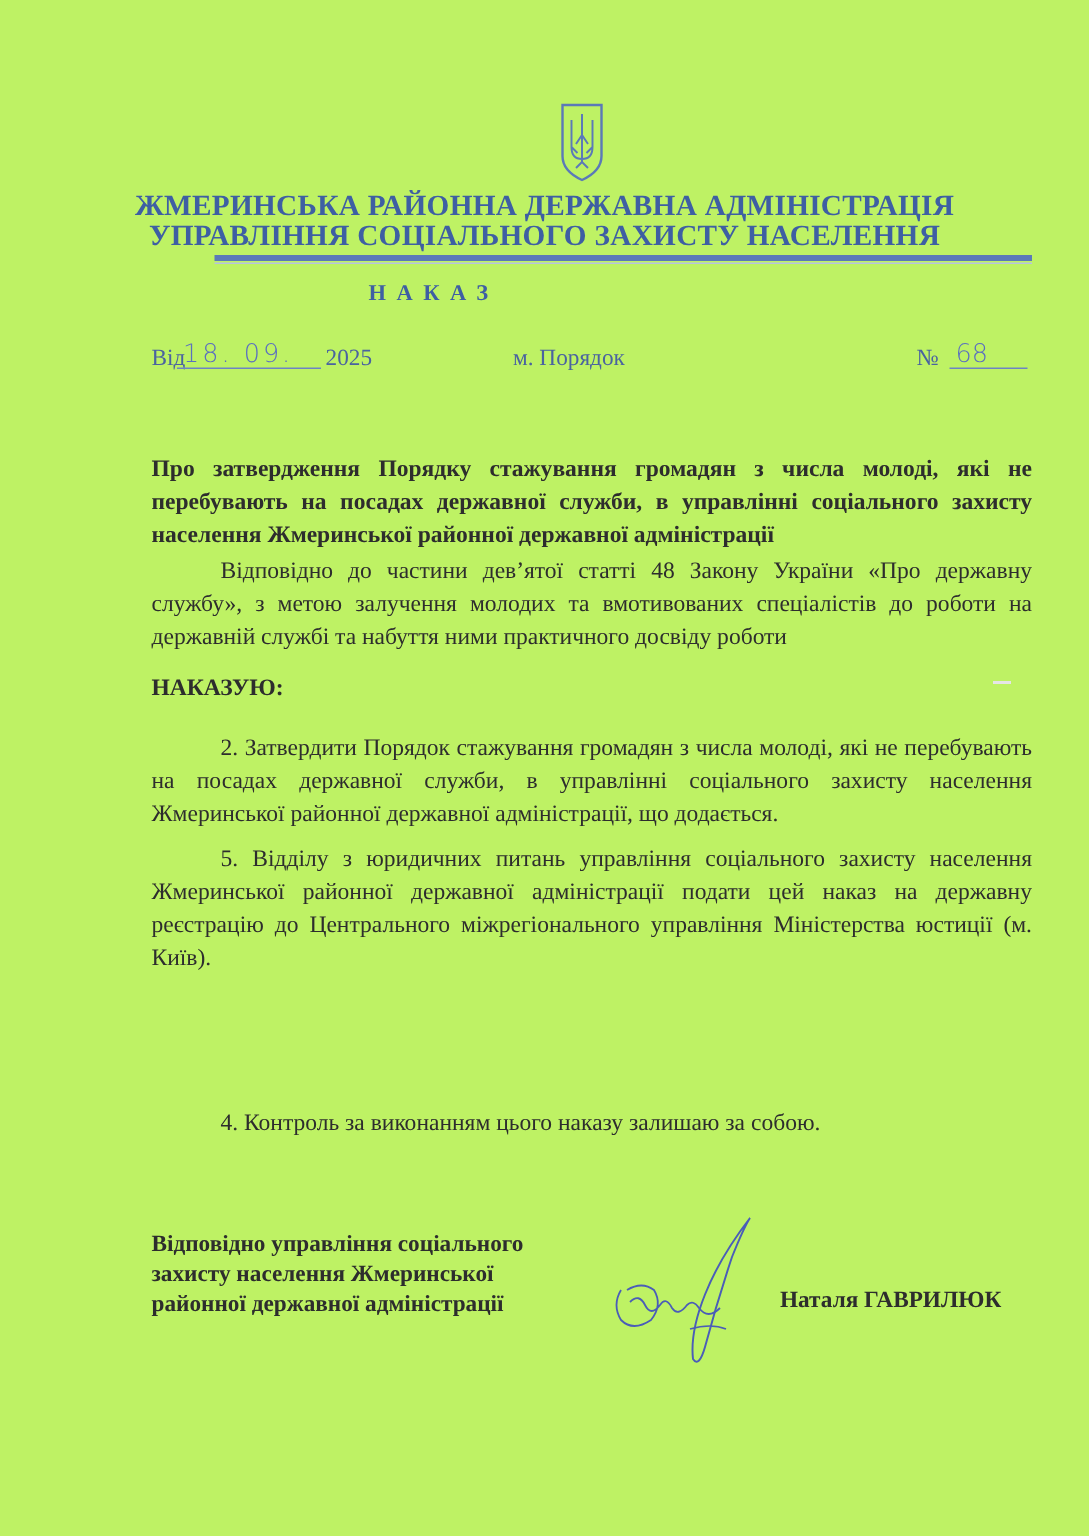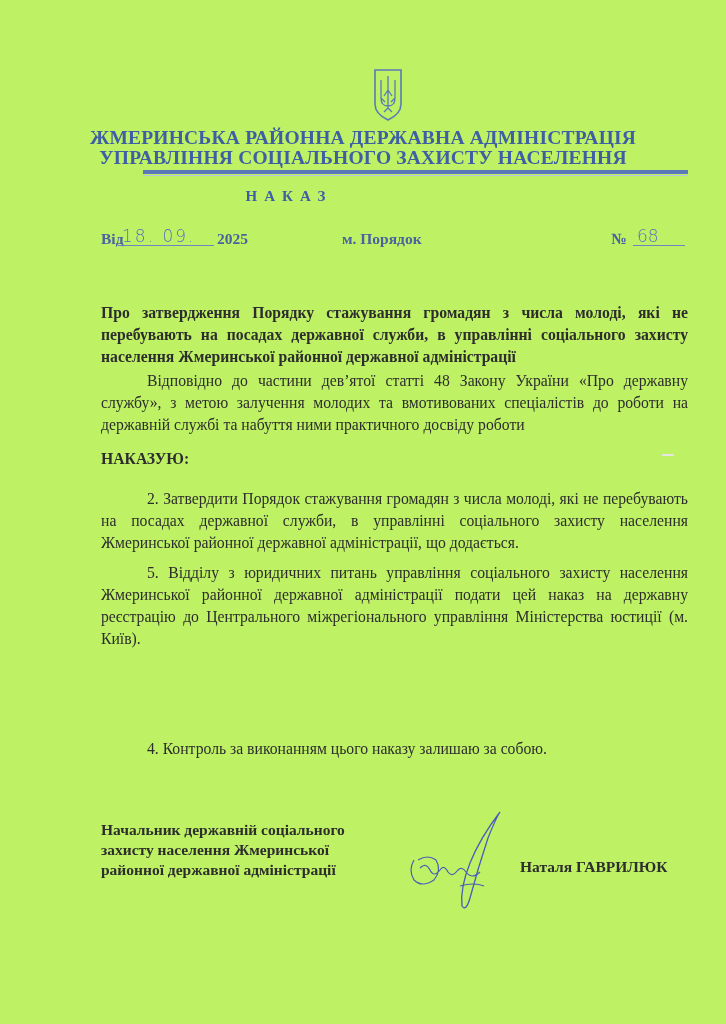"Від" .dateline { font-weight: bold -> none }
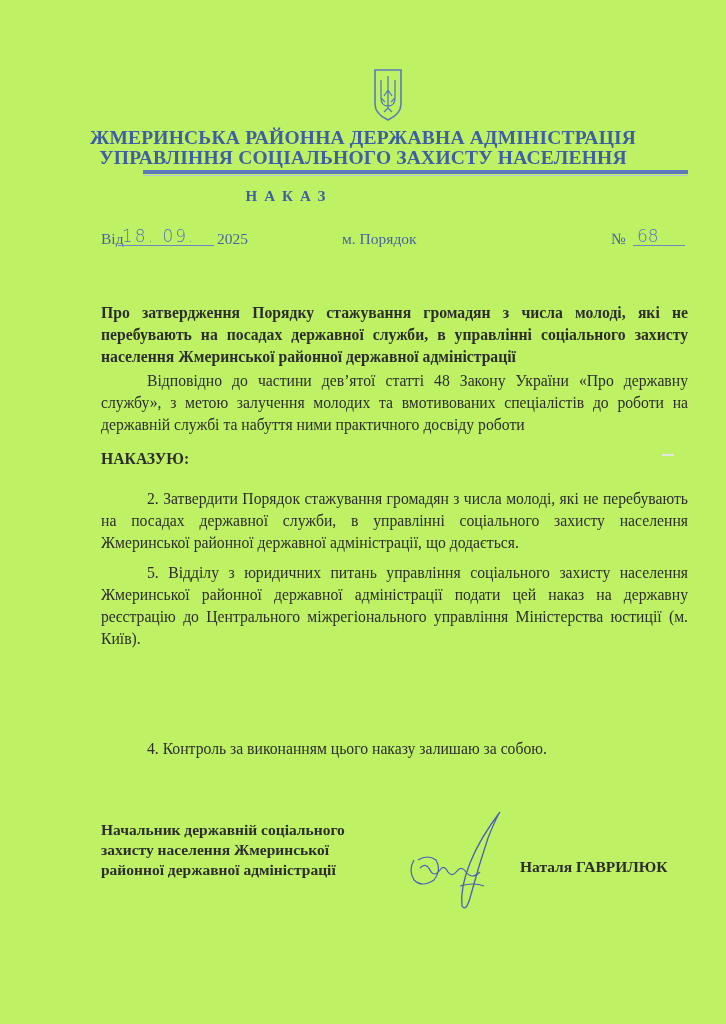"Начальник державній соціального" div { text: Начальник державній -> Відповідно управління }
